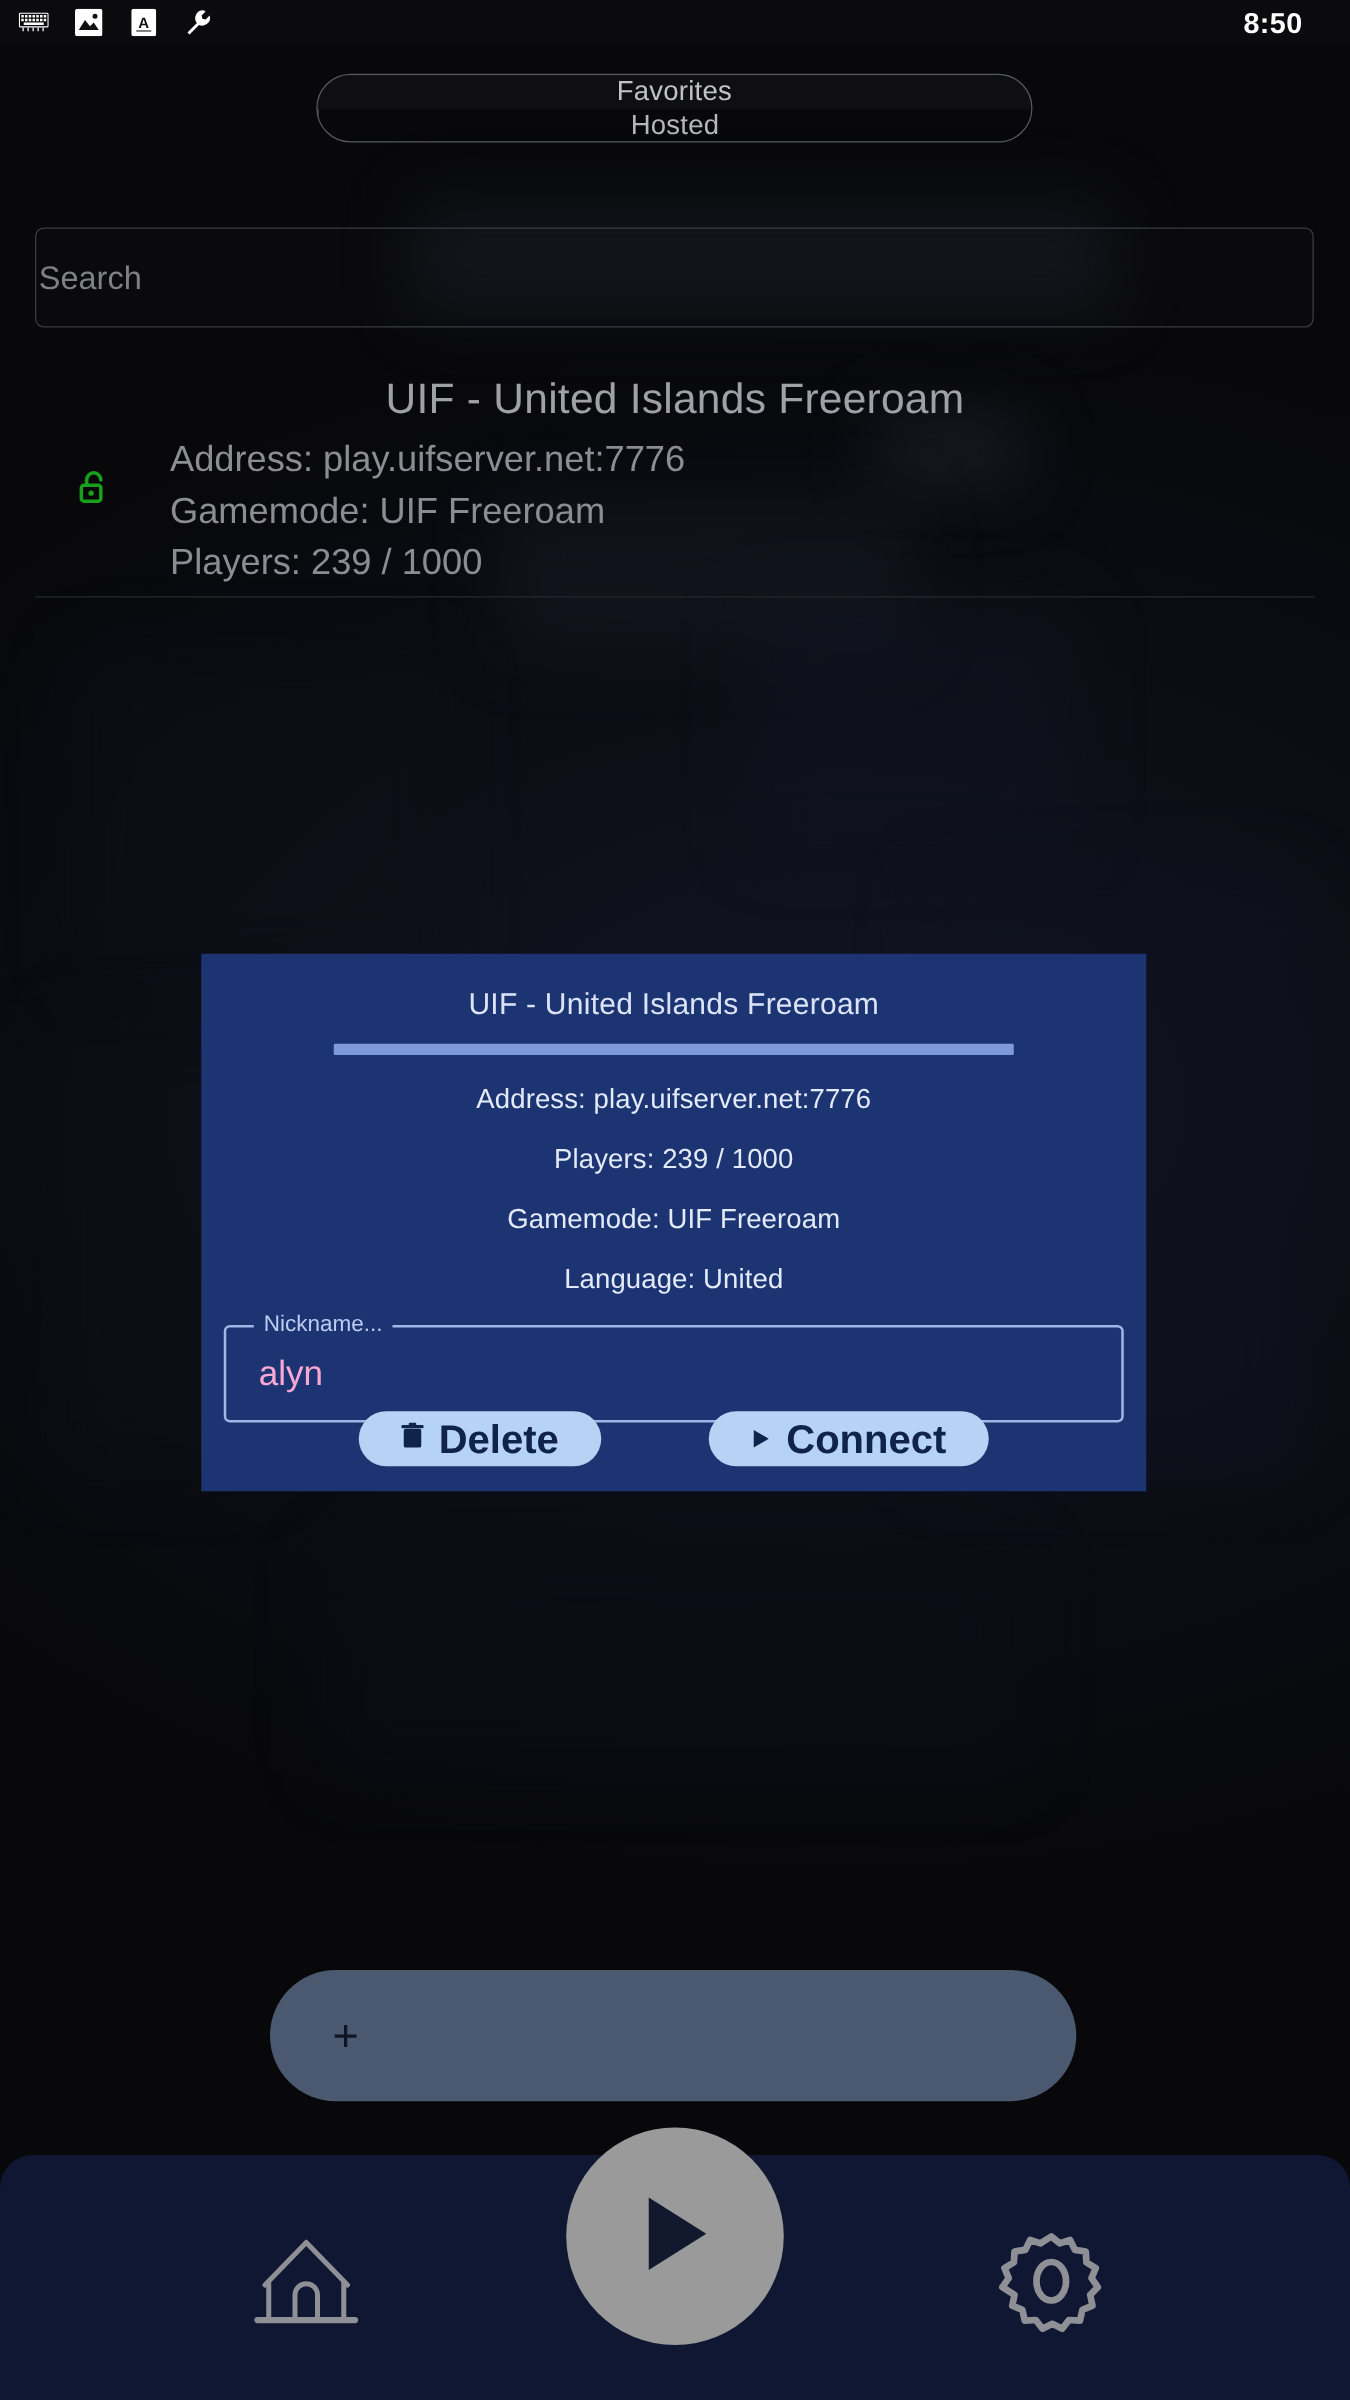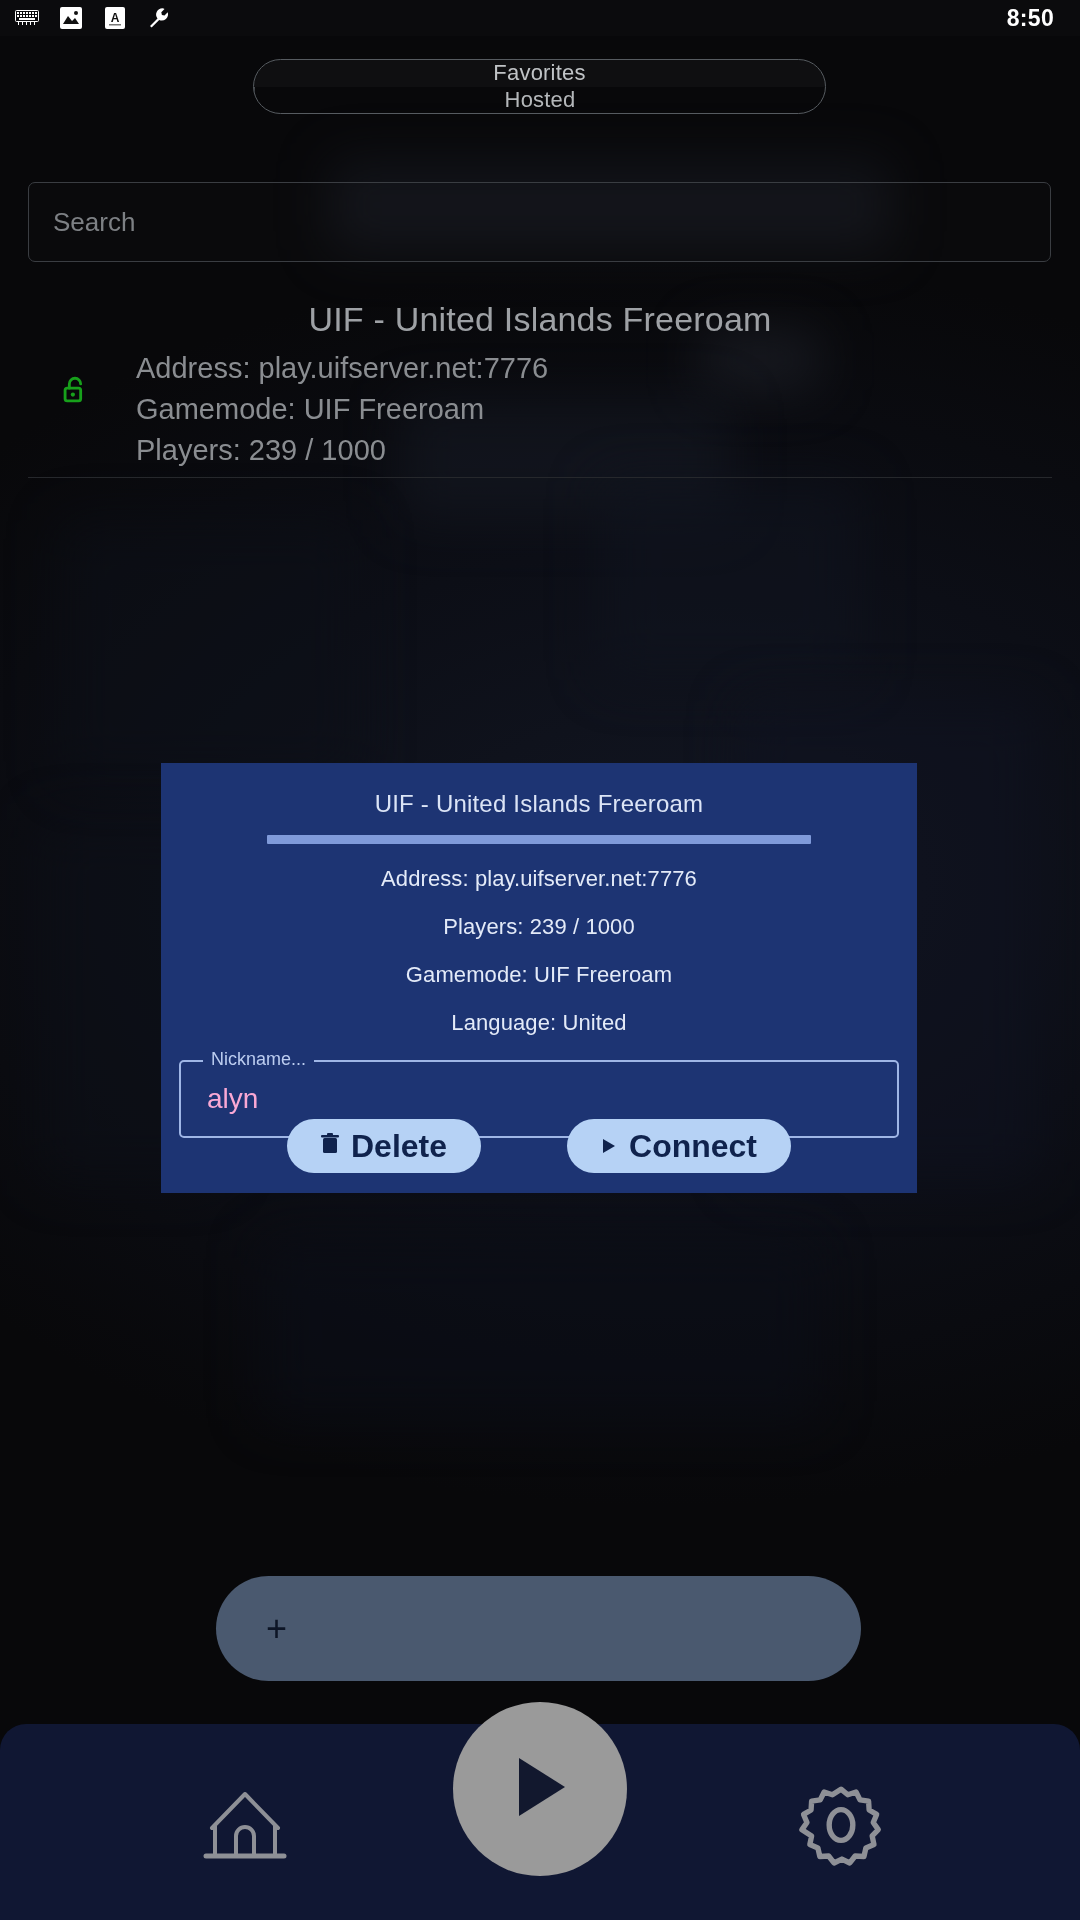"8:50" #sb-time { padding-right: 26px -> 38px }
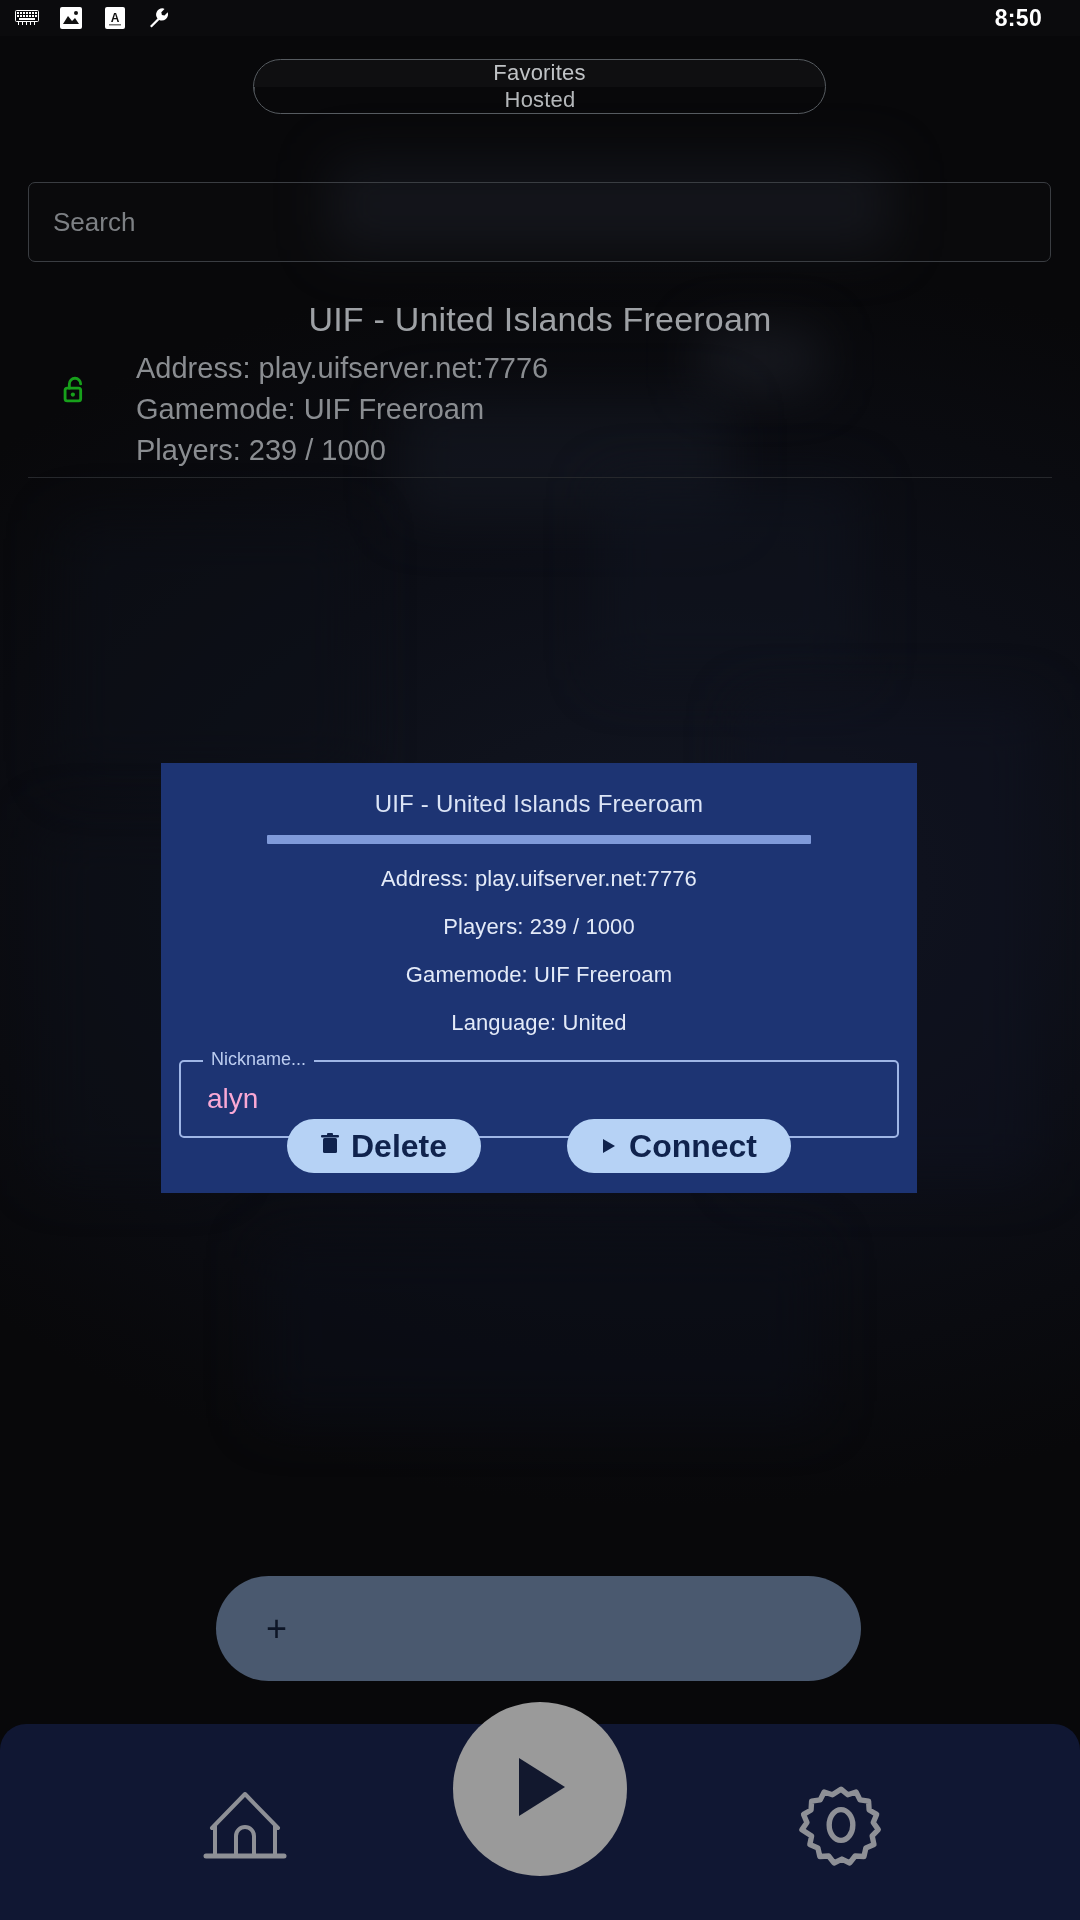"Search" #searchbox { padding-left: 24px -> 2px }
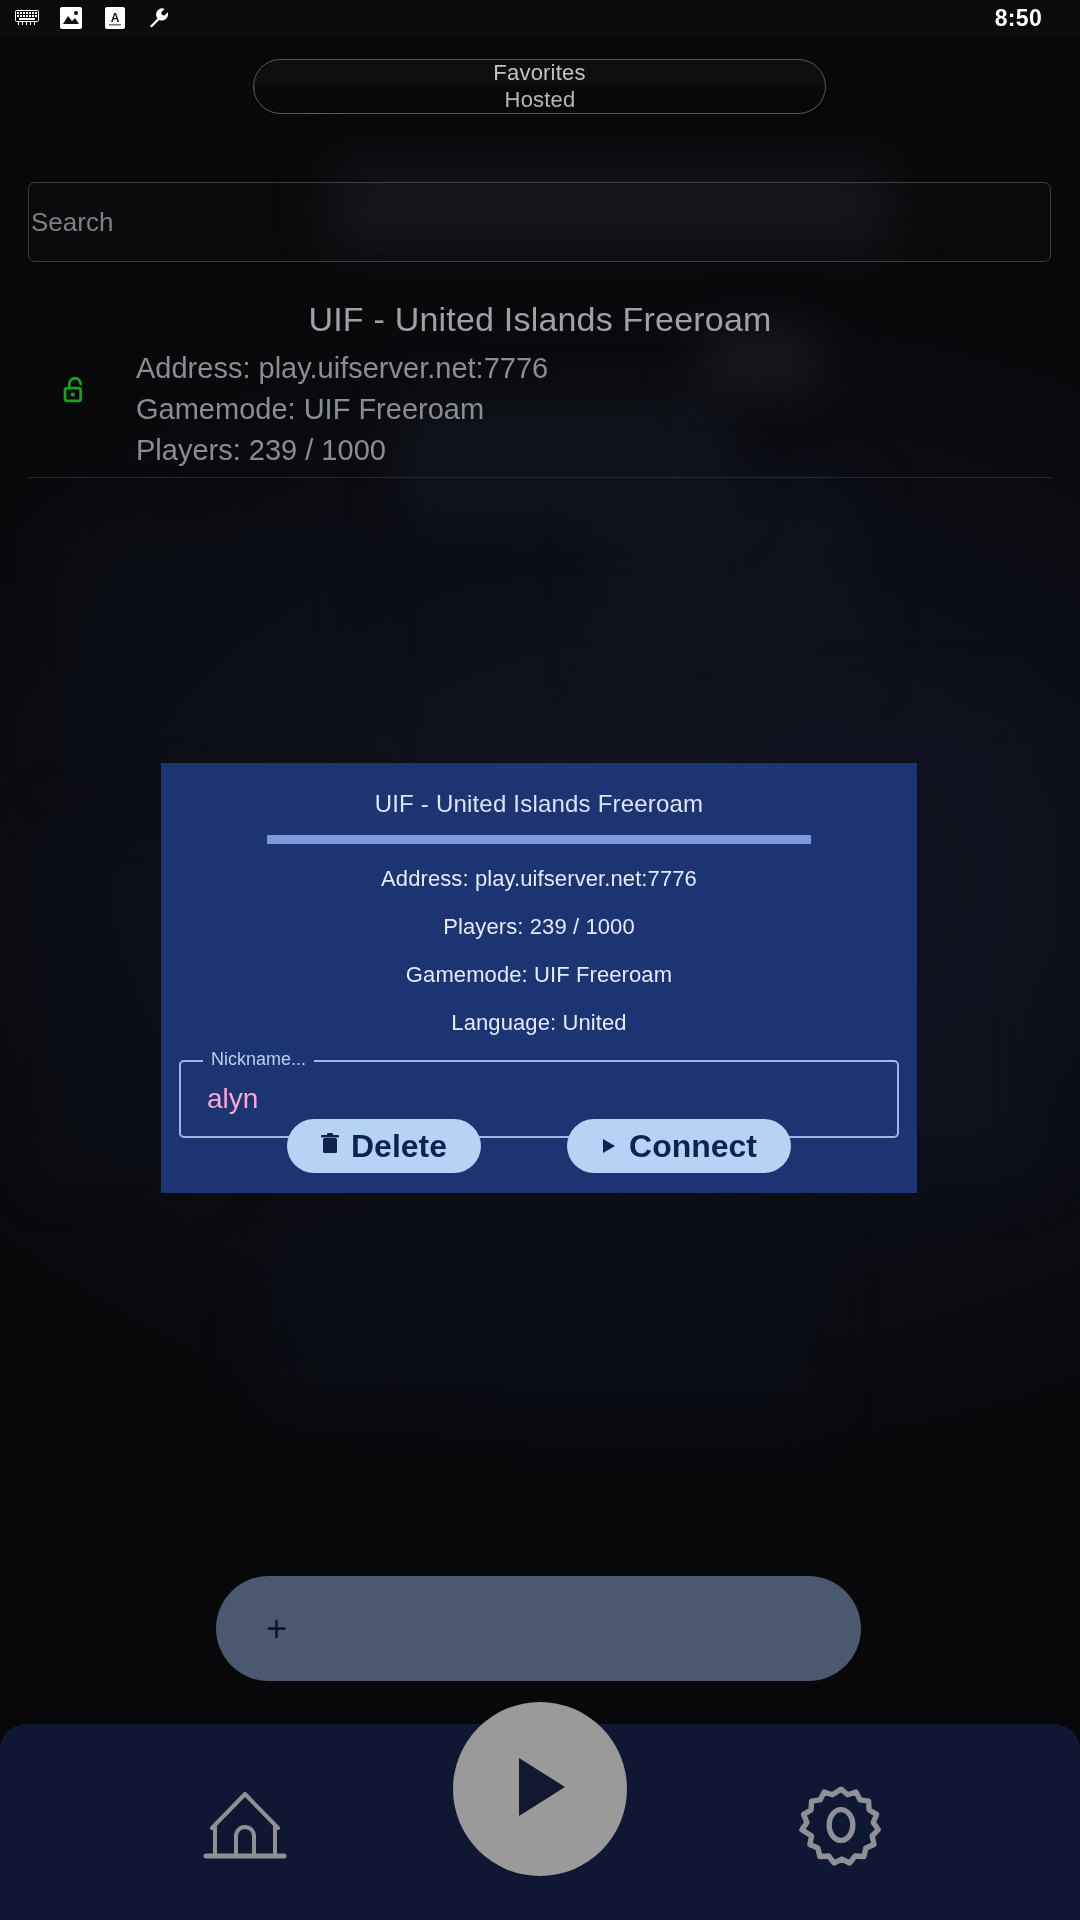"Delete" .mbtn { height: 54px -> 44px }
